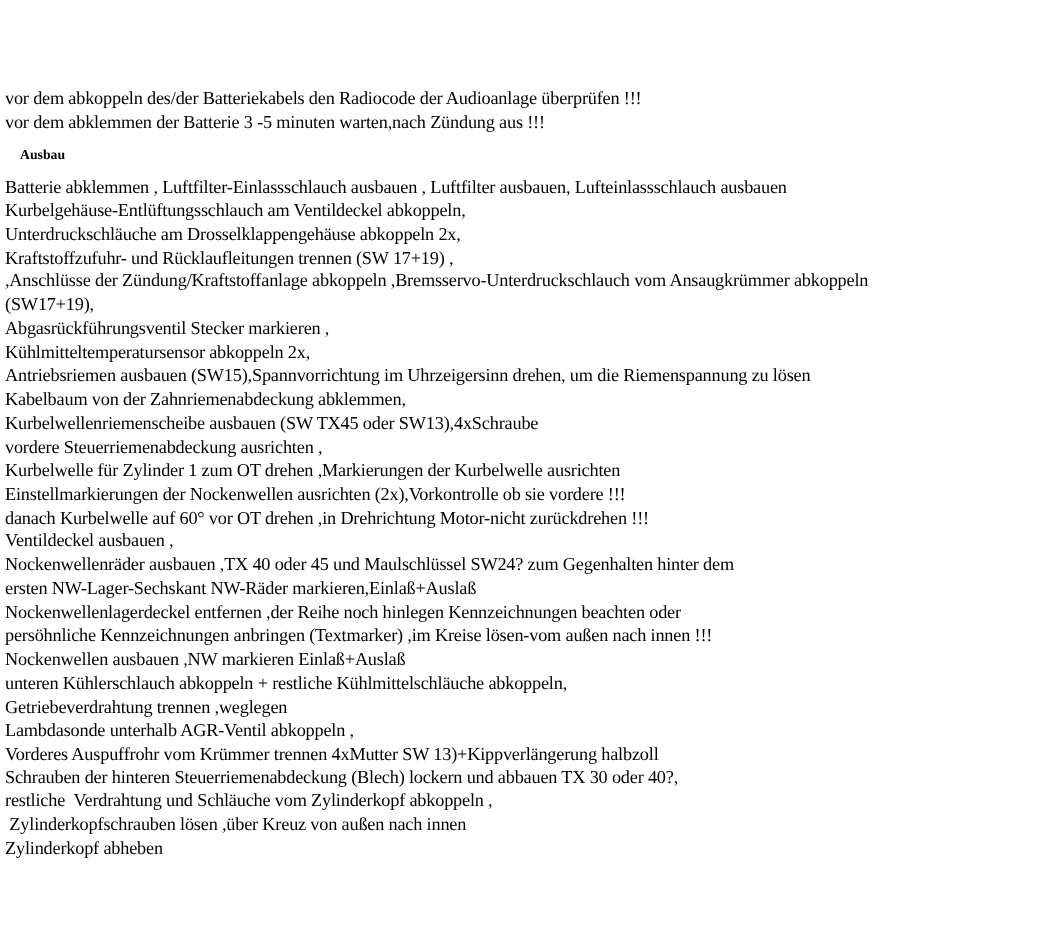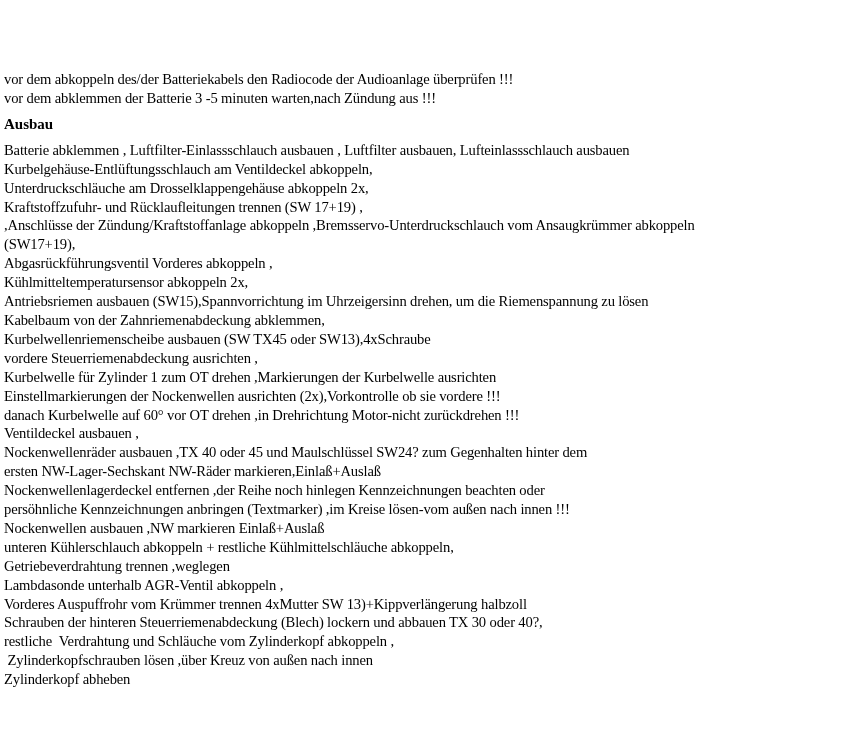"Ausbau" .heading { font-size: 15px -> 11px; margin: 6px 0 7px 0 -> 6px 0 7px 12px }
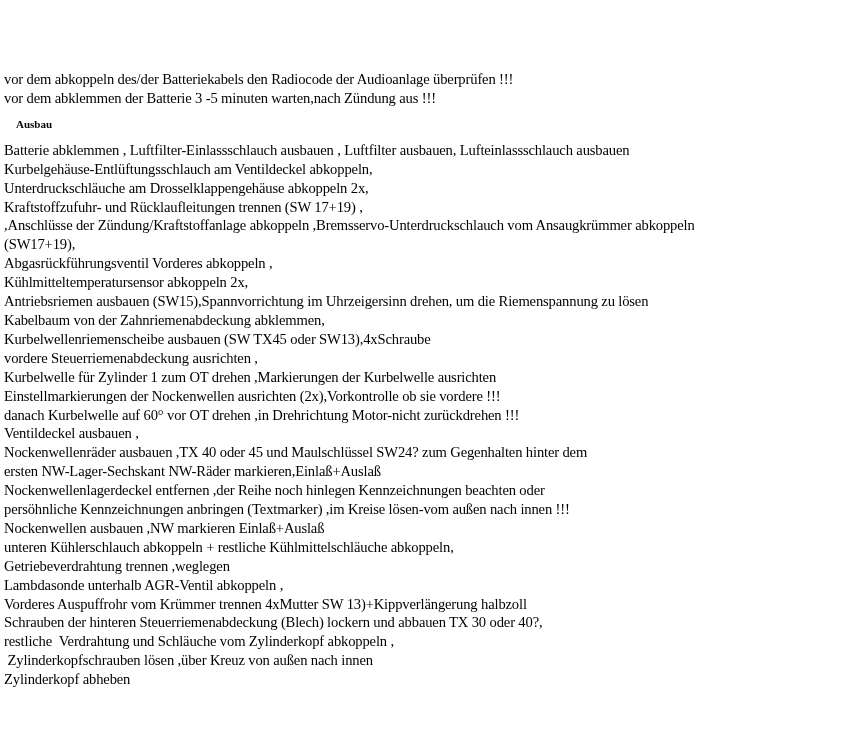"Abgasrückführungsventil Vorderes" span.line { text: Vorderes abkoppeln -> Stecker markieren }
